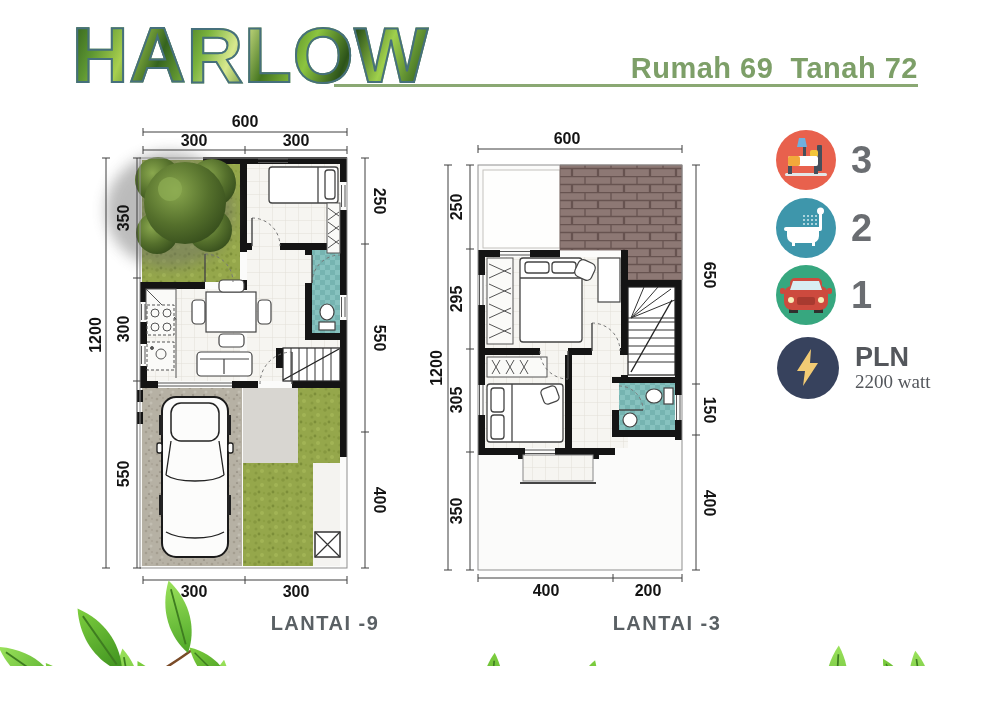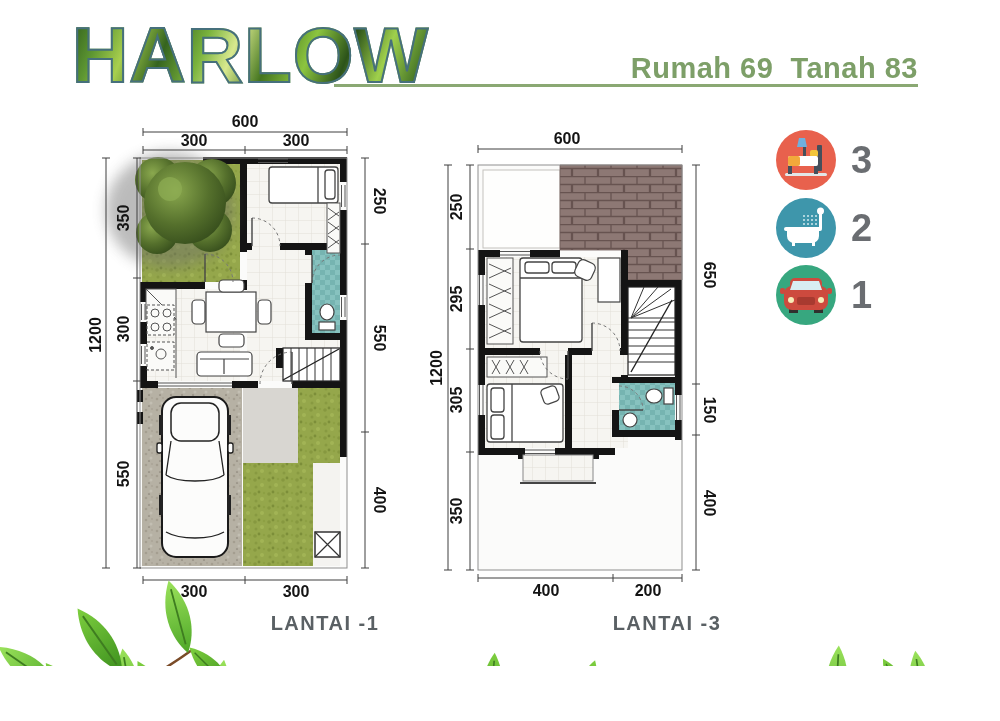"Rumah 69 Tanah 83" div.subtitle { text: 83 -> 72 }
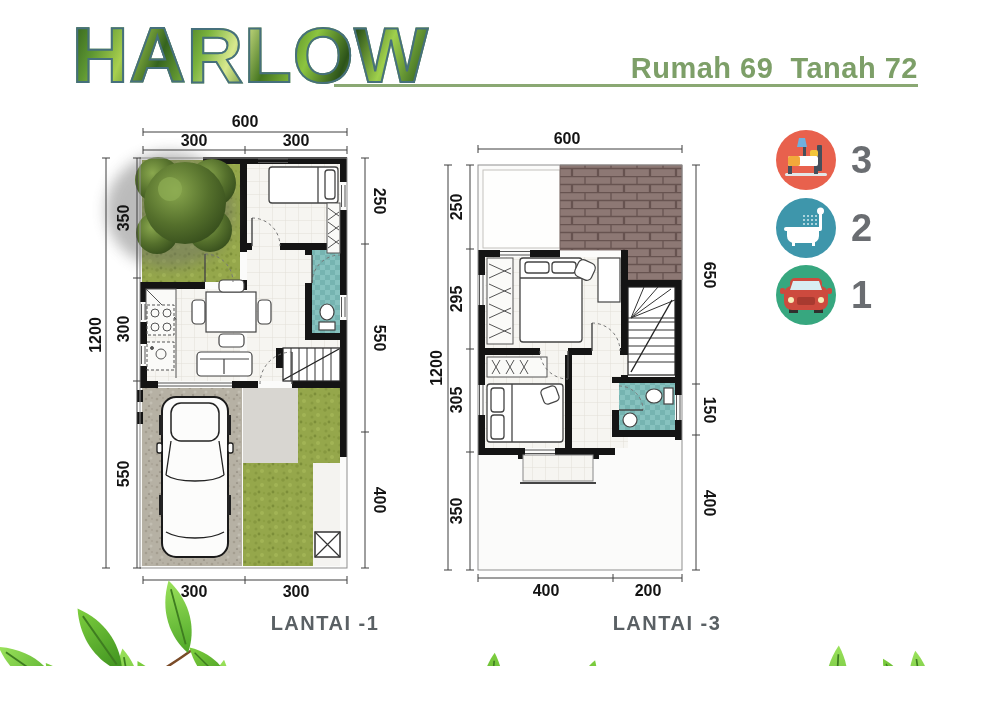"PLN" div.leg { html: none -> <div> <svg> <circle></circle> <polygon></polygon> </svg> <div> <div>PLN</div> <div>2200 watt</div> </div> </div> }
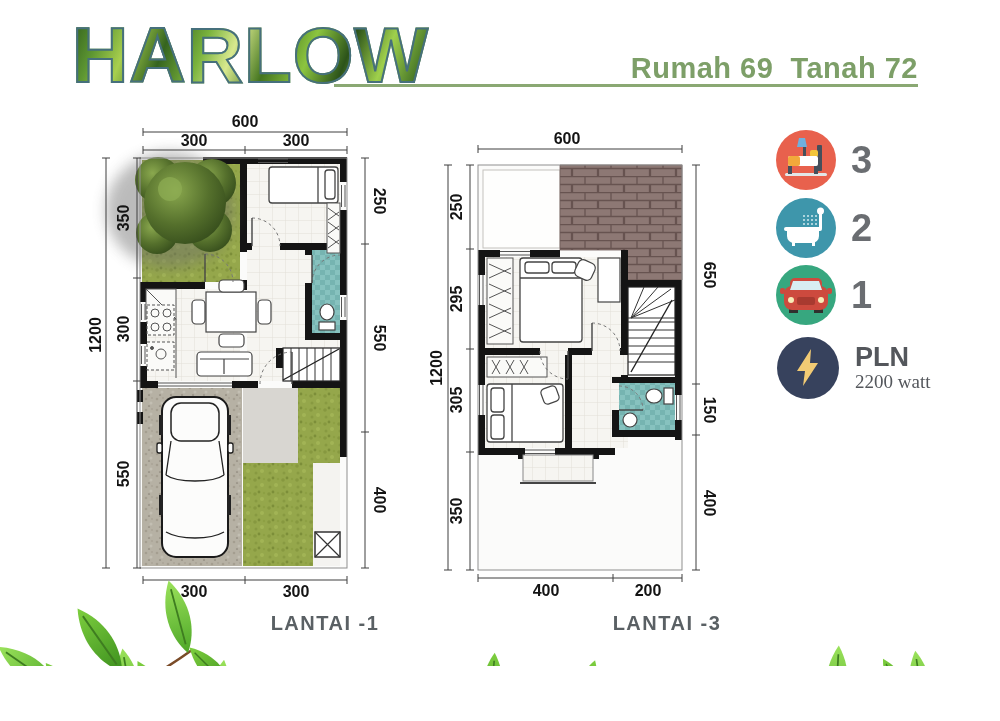"LANTAI -1" div.plan-label { text: -1 -> -9 }
